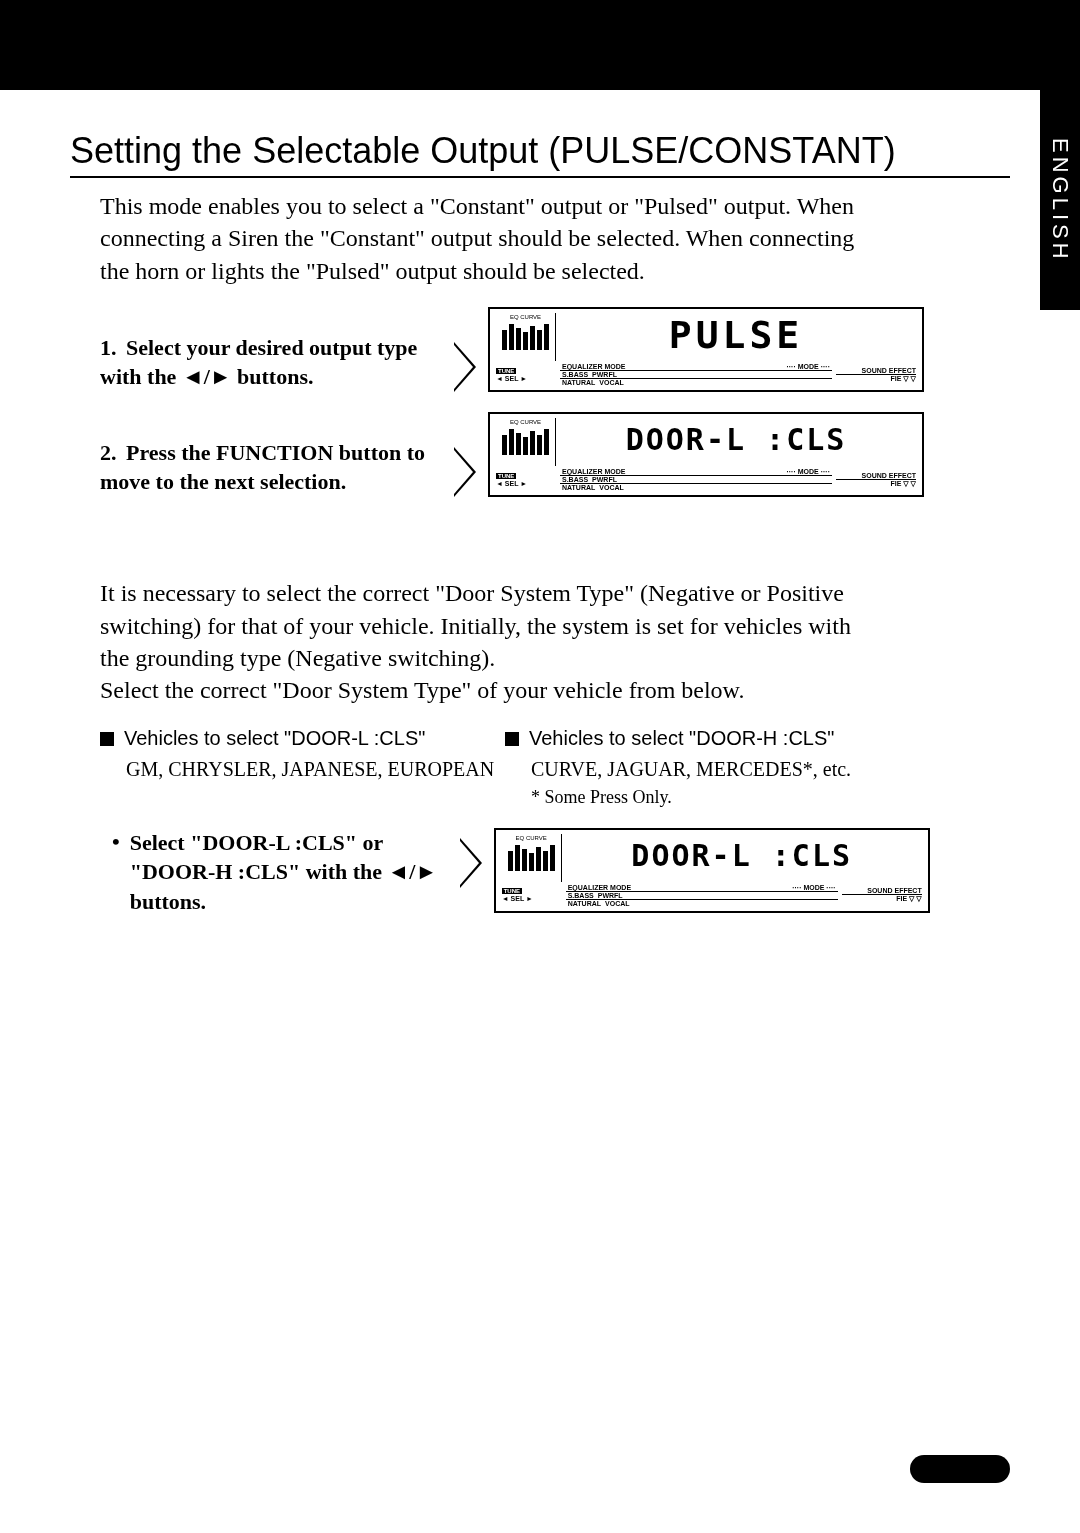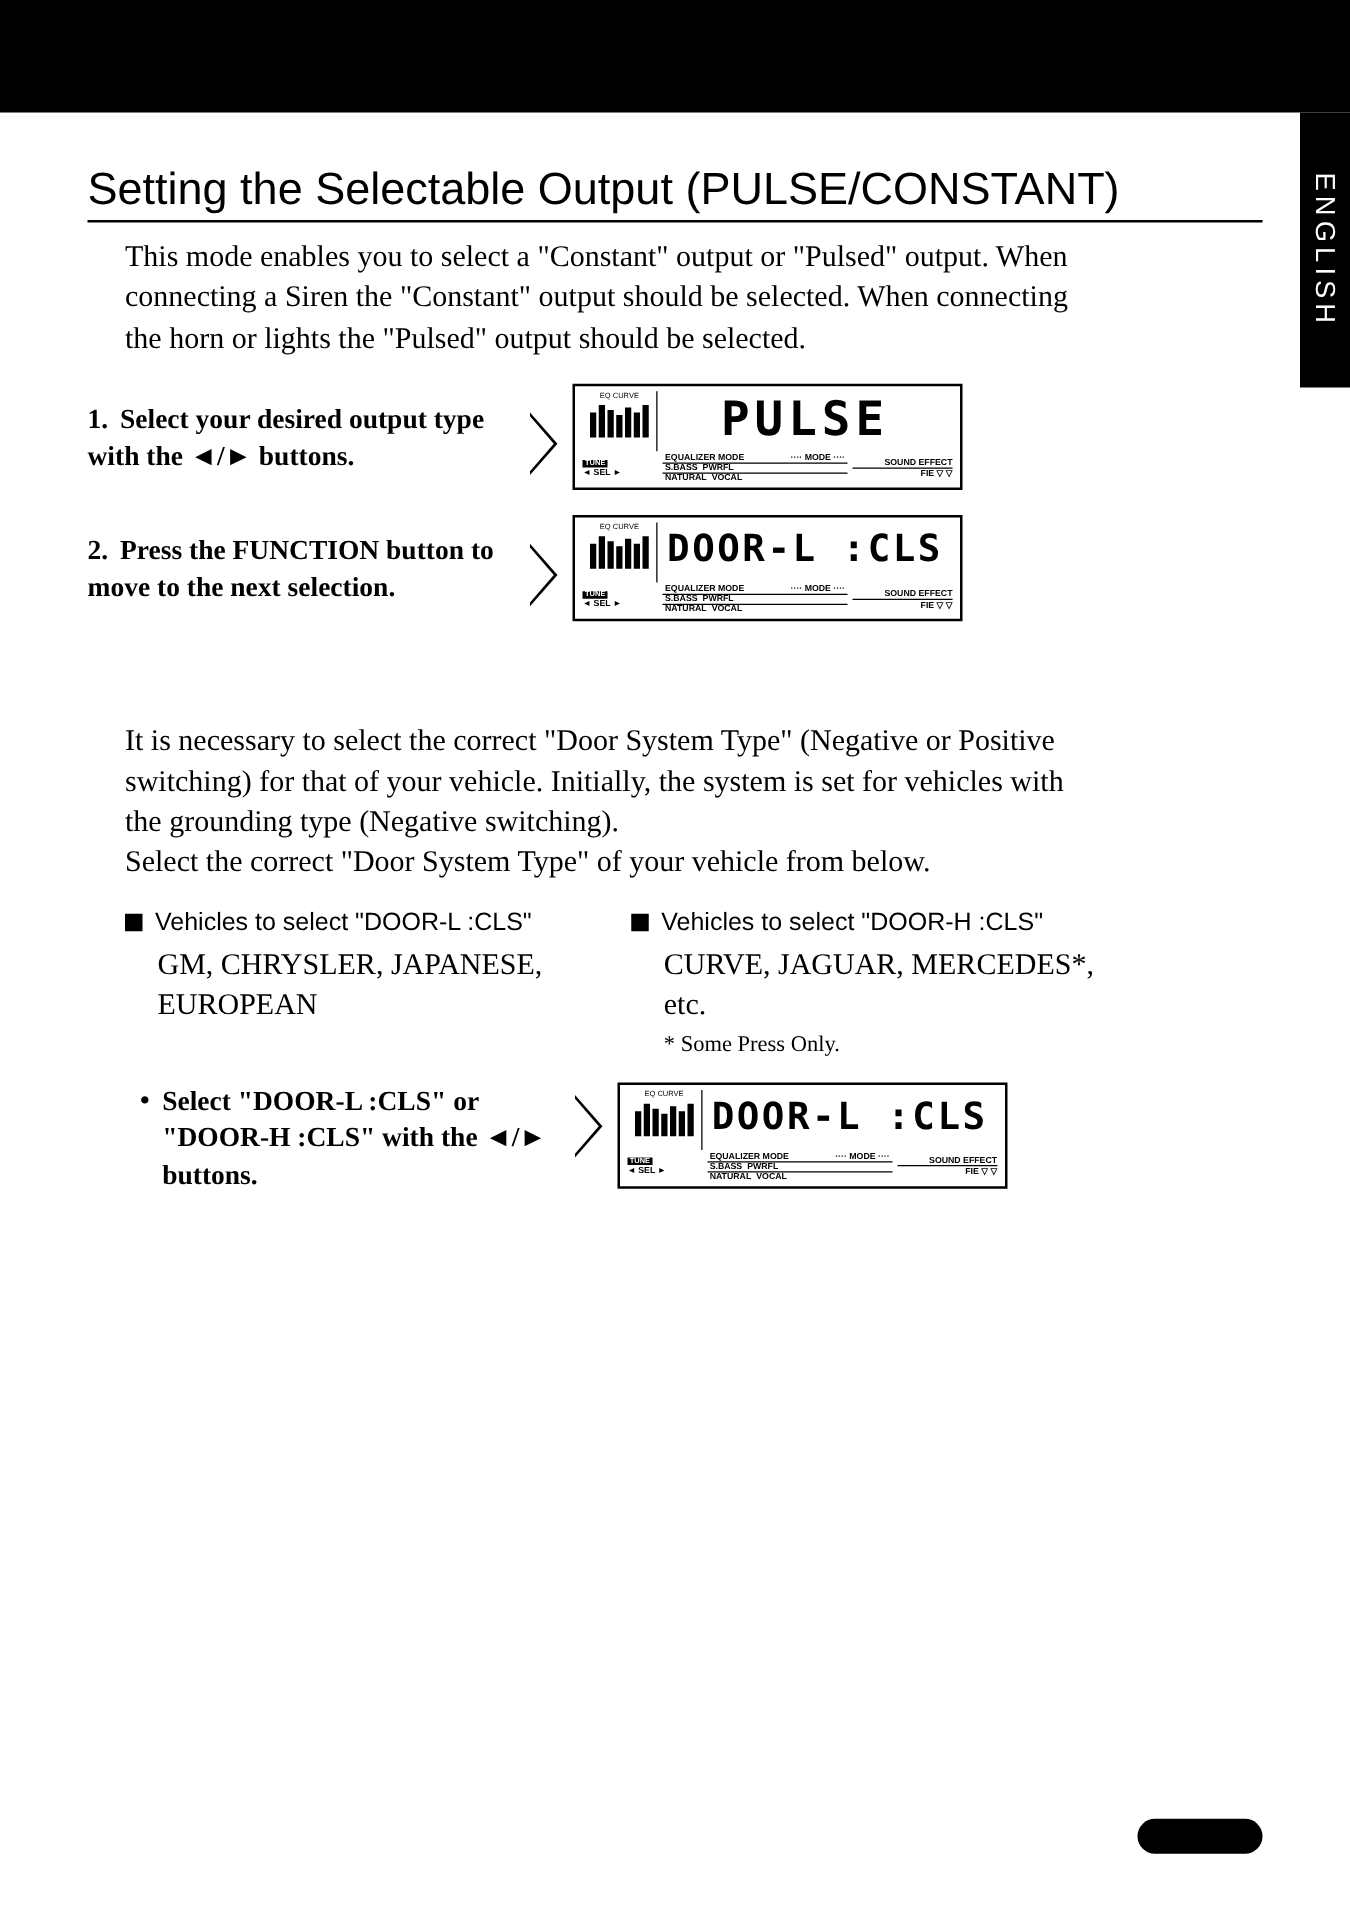"1. Select your desired output" .step-row { align-items: center -> flex-end; margin-left: none -> 30px }
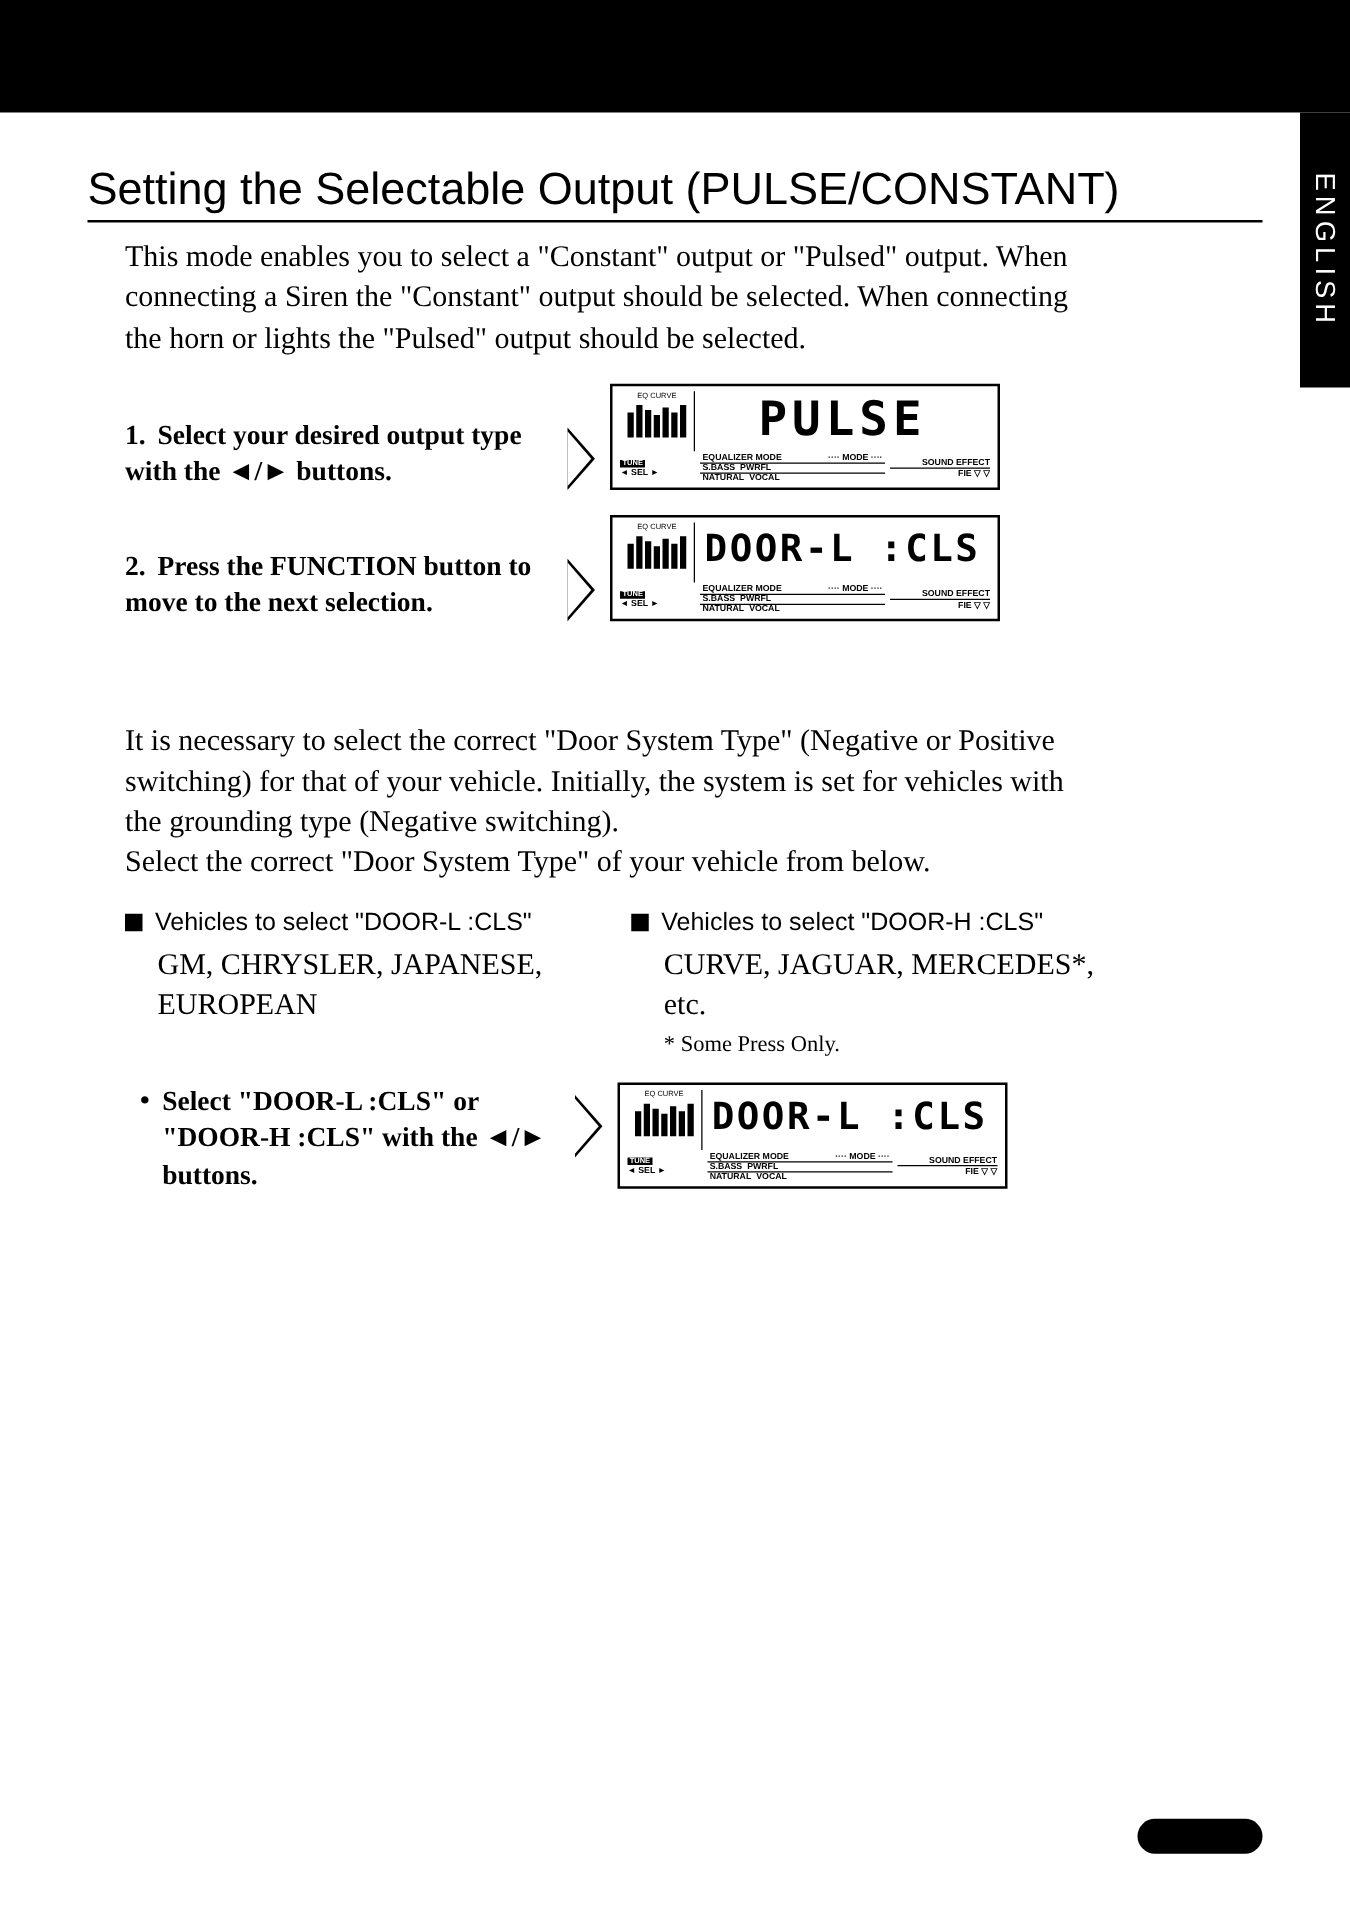"PULSE" .display-unit { width: 312px -> 436px }
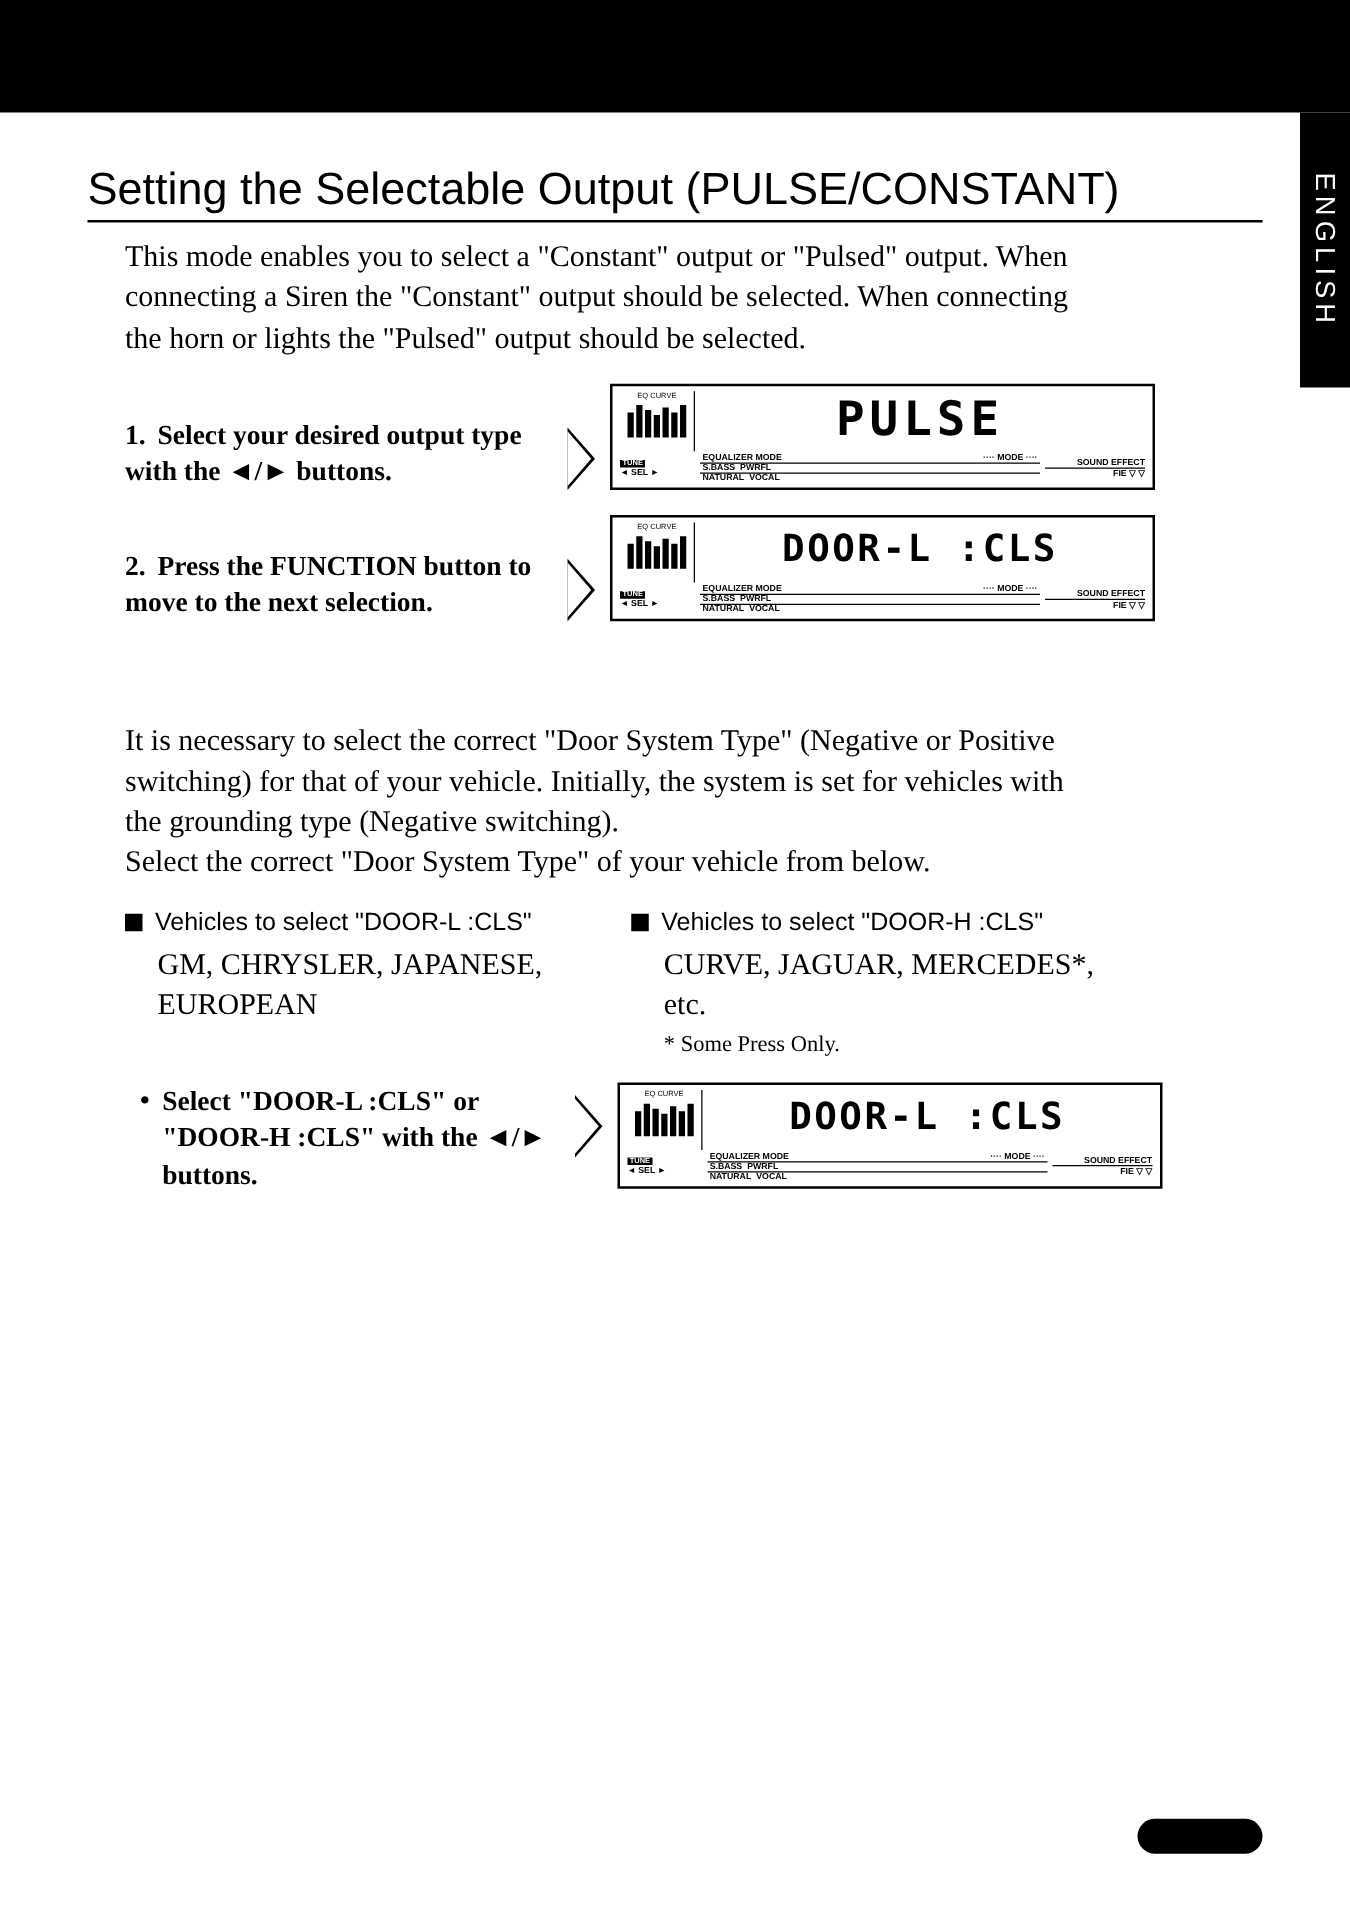"GM, CHRYSLER, JAPANESE, EUROPEAN" .col-body { font-size: 24px -> 20px }
